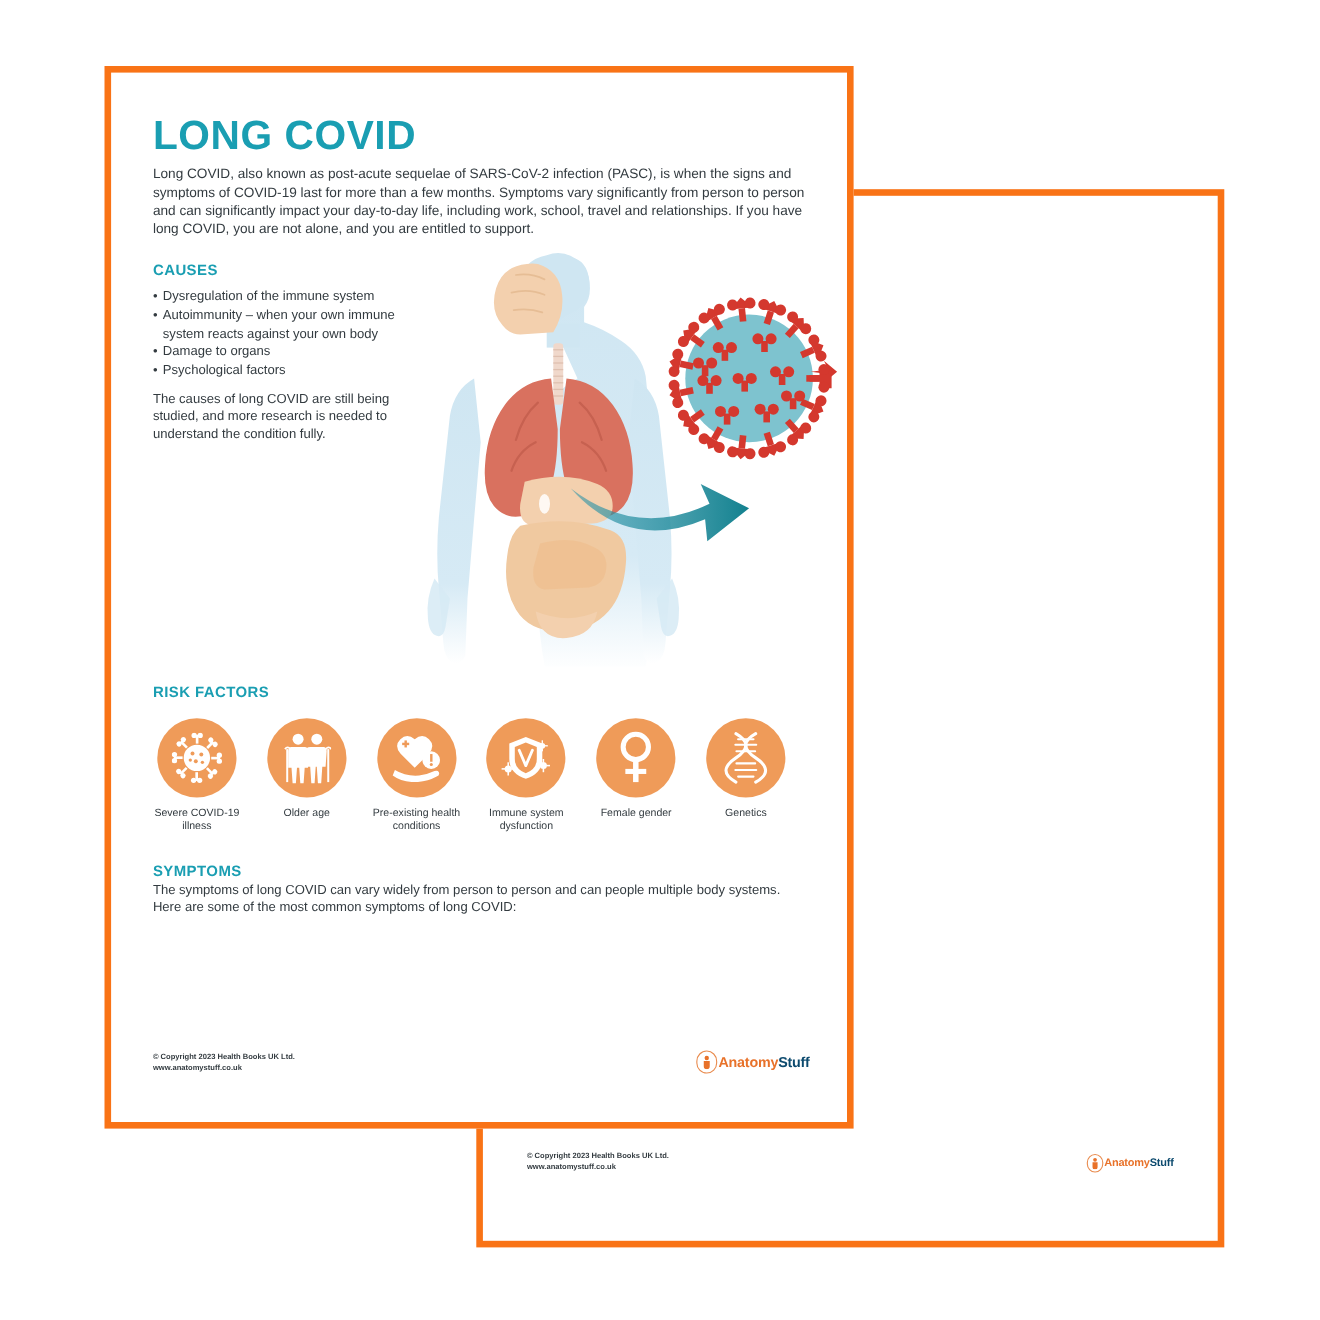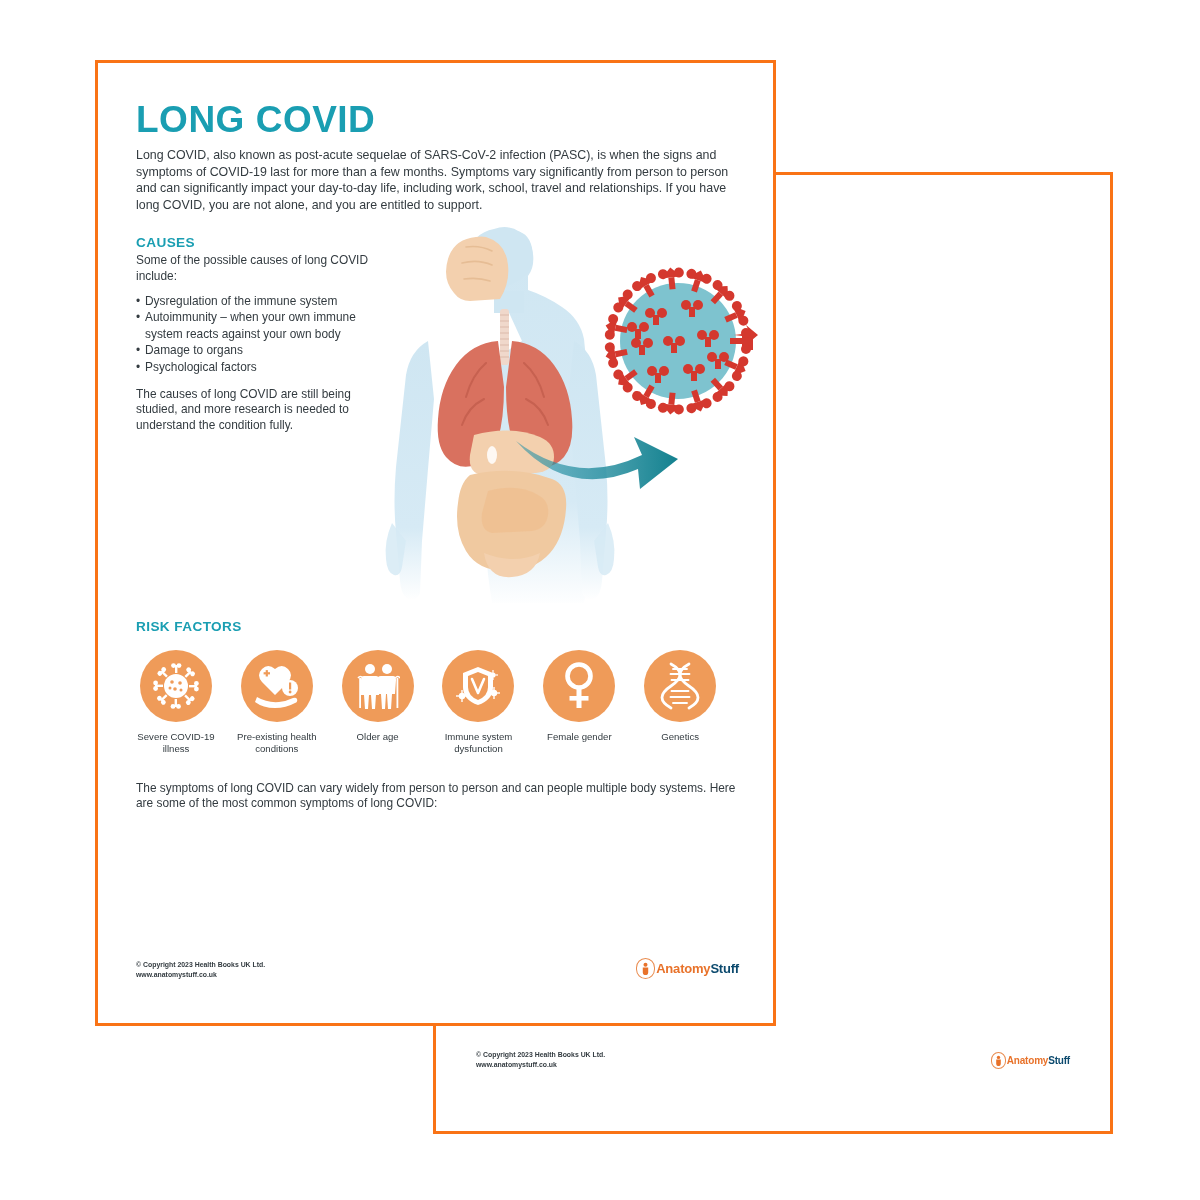"LONG COVID" .sheet { border: 3px solid #f97316 -> 6px solid #f97316 }
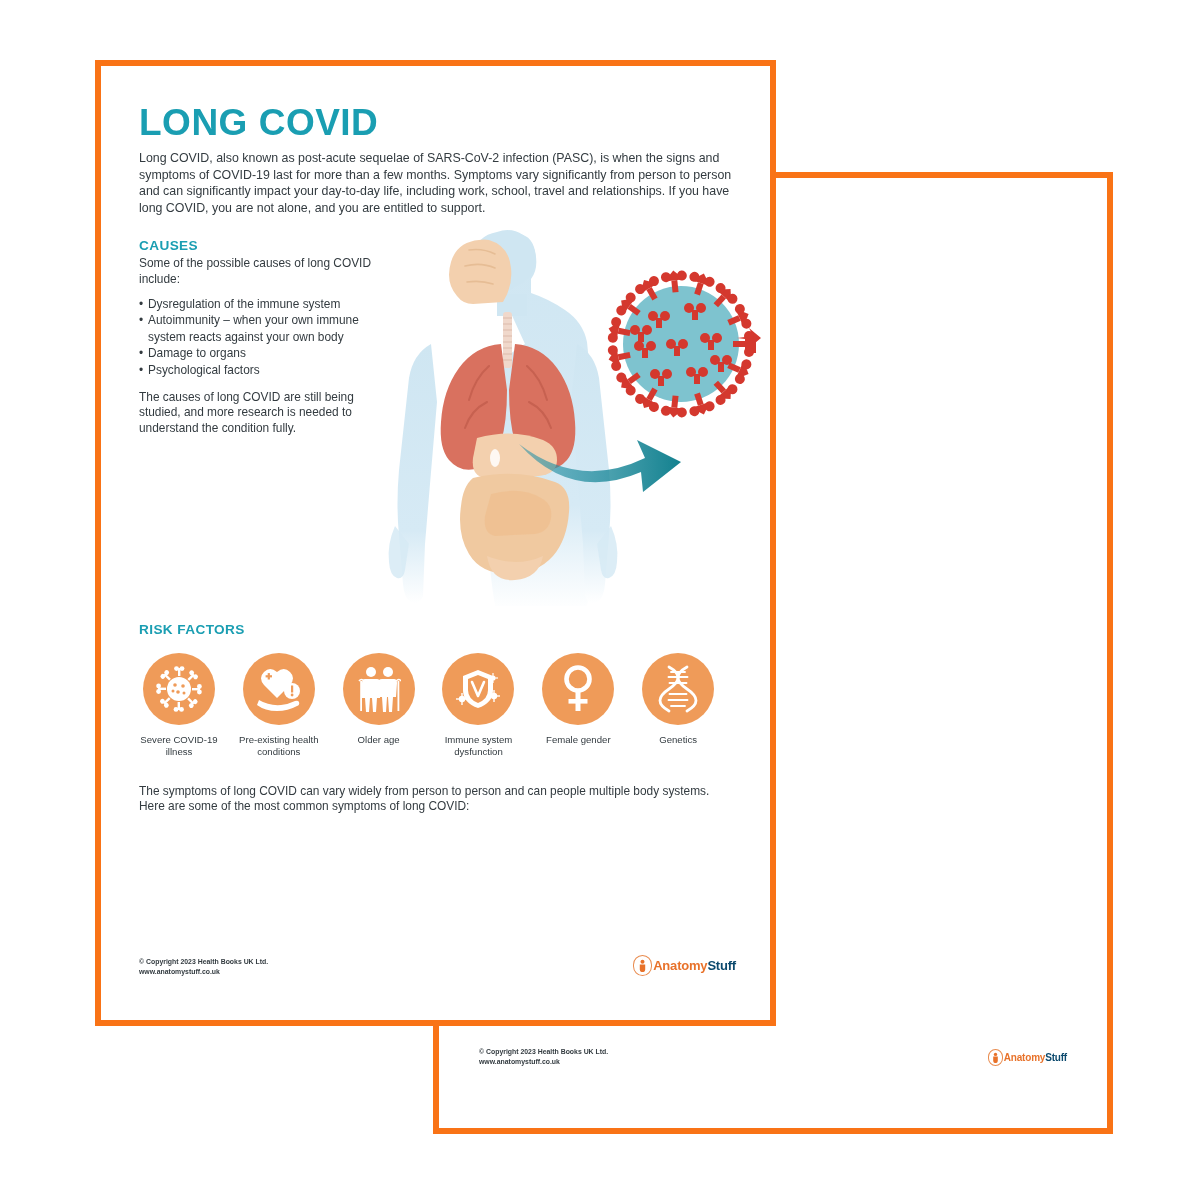"Some of the possible causes" p.txt { html: <p>Some of the possible causes of long COVID include:</p> -> none }
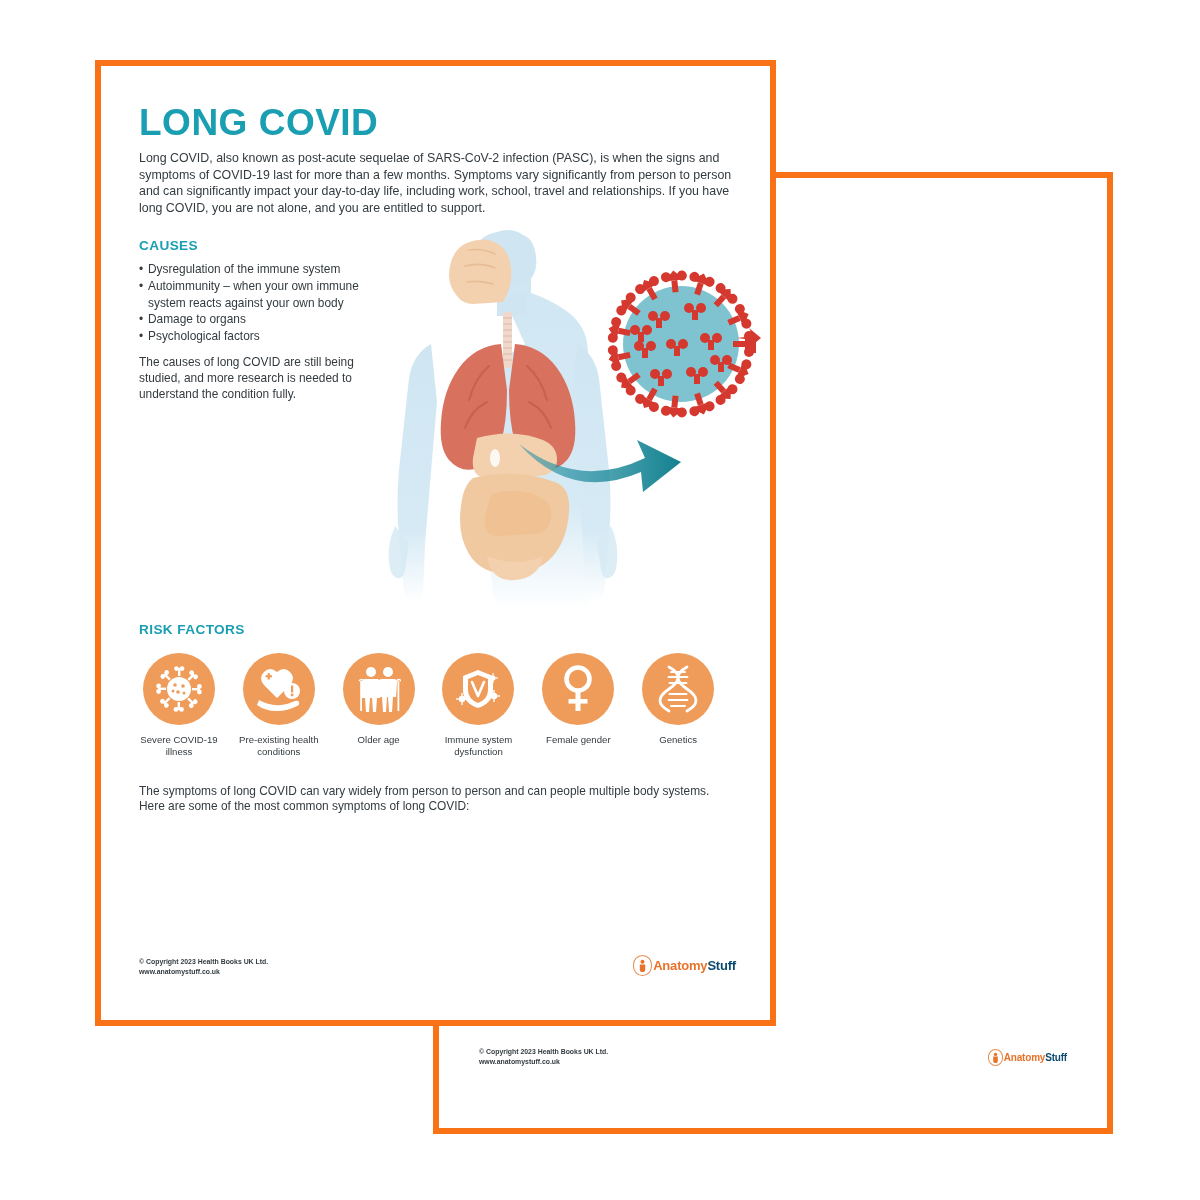"Pre-existing health conditions" div.icon-cell { order: before "Older age" -> after "Older age" }
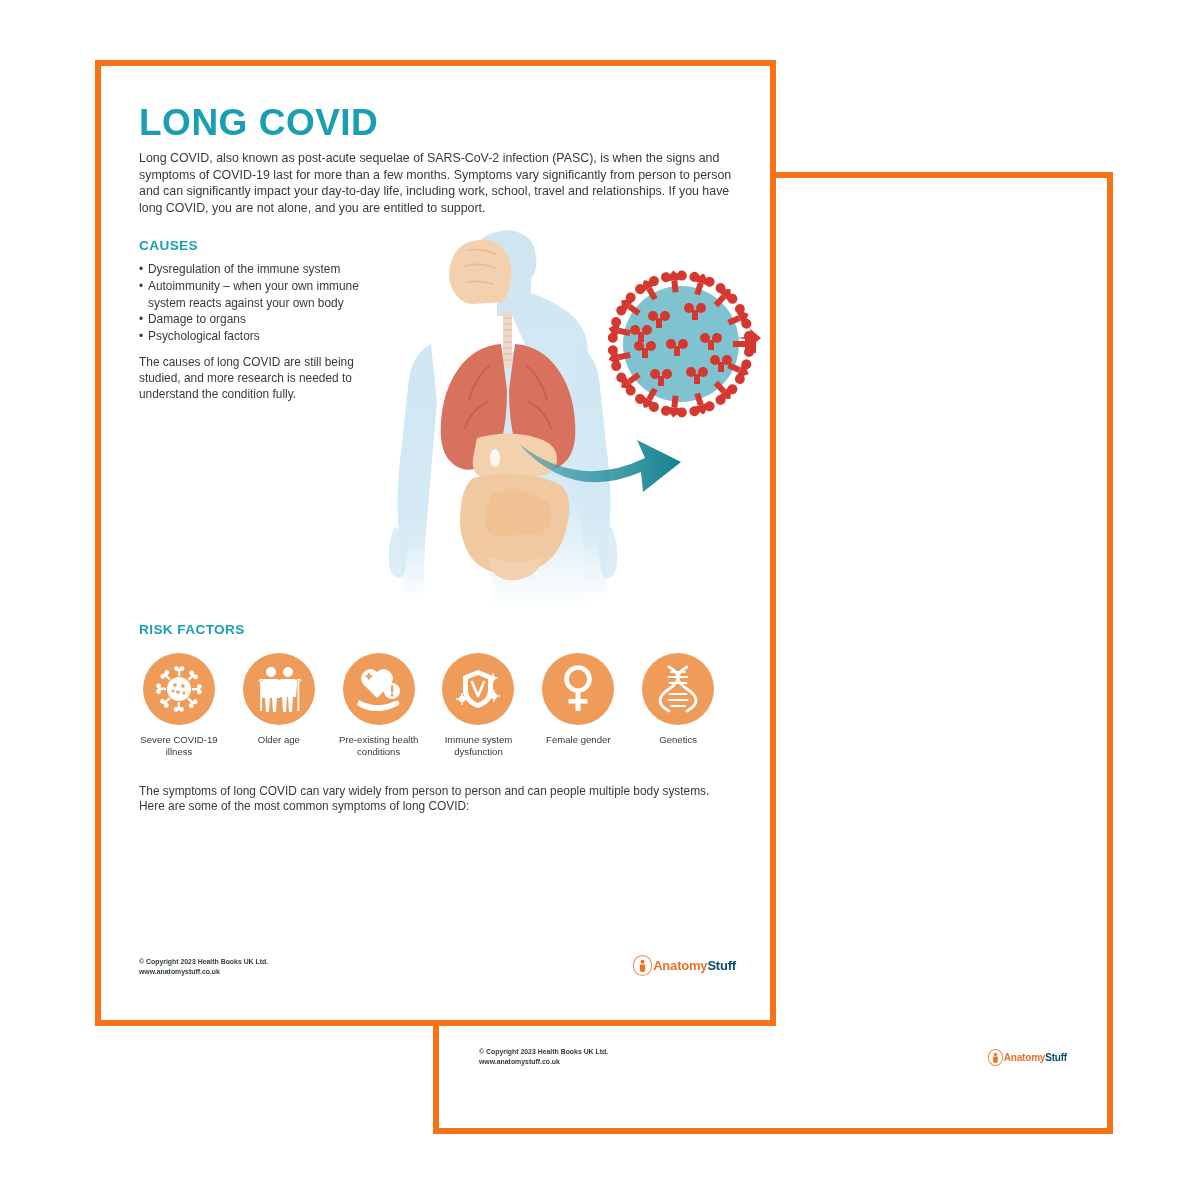"SYMPTOMS" div.h2 { html: none -> <div>SYMPTOMS</div> }
